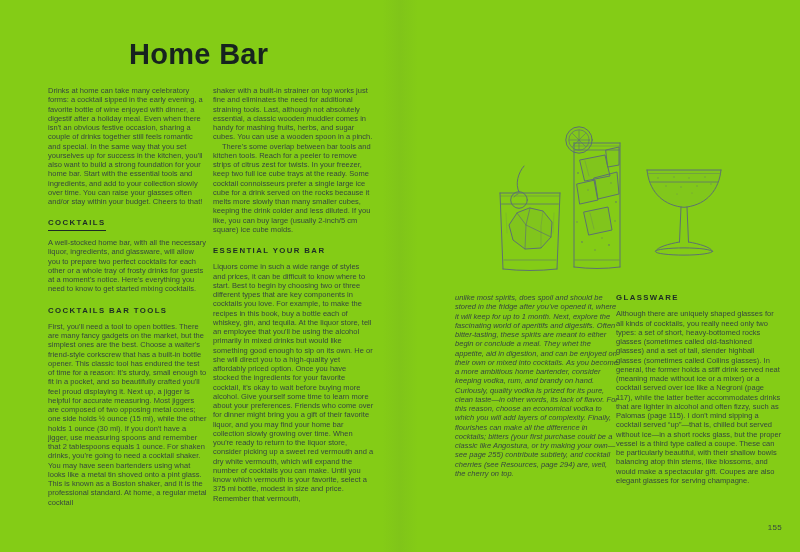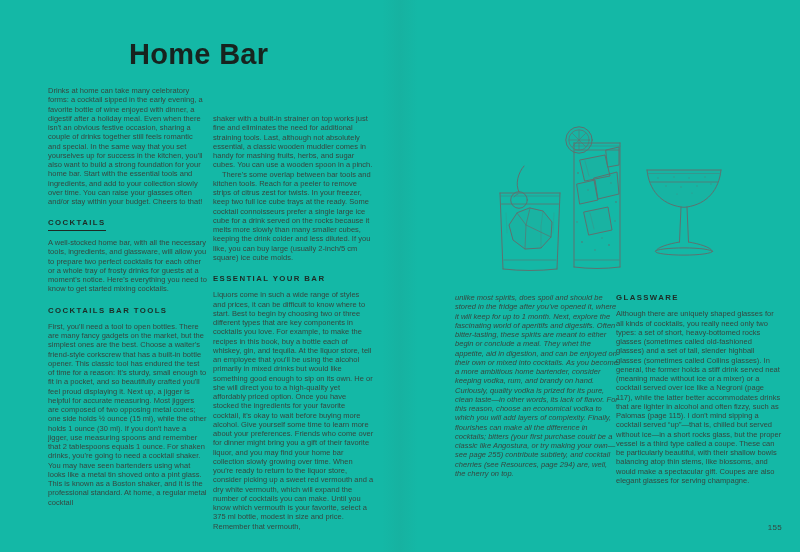"Home Bar" .spread { background: #14b8a6 -> #84cc16 }
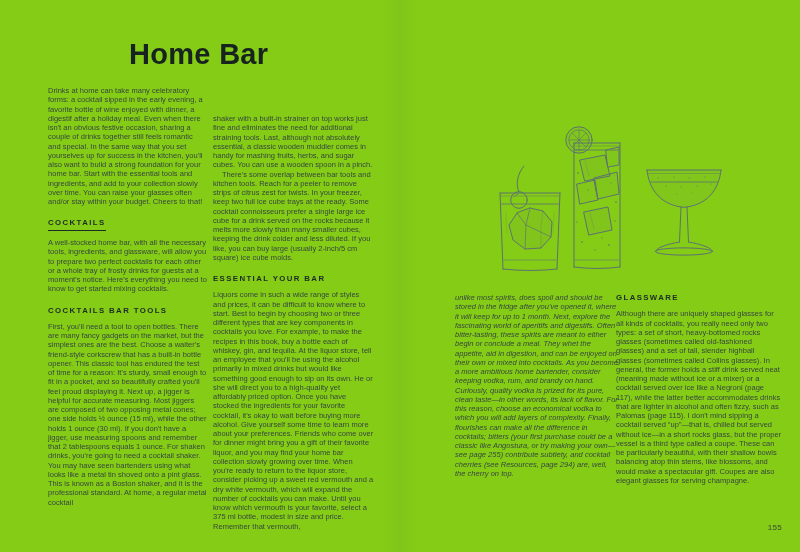"shaker with a built-in strainer" .c2 { margin-top: 28px -> none }
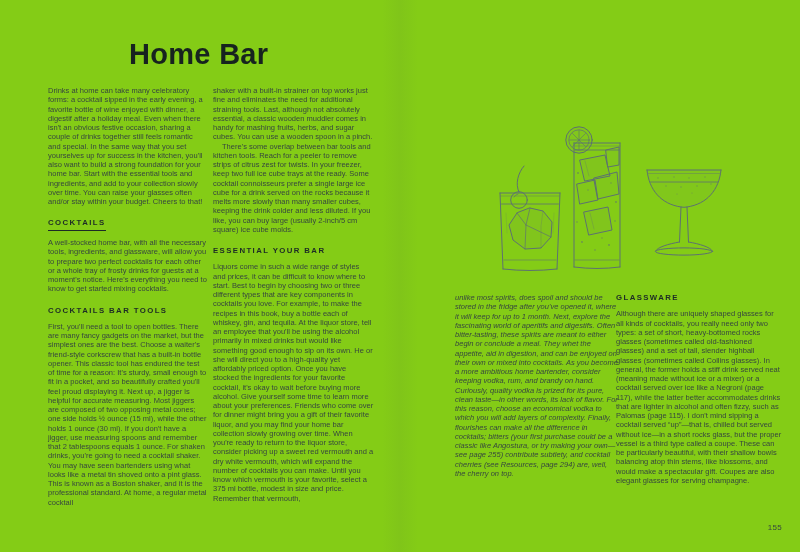"A well-stocked home bar, with" p { text: tools -> liquor }
